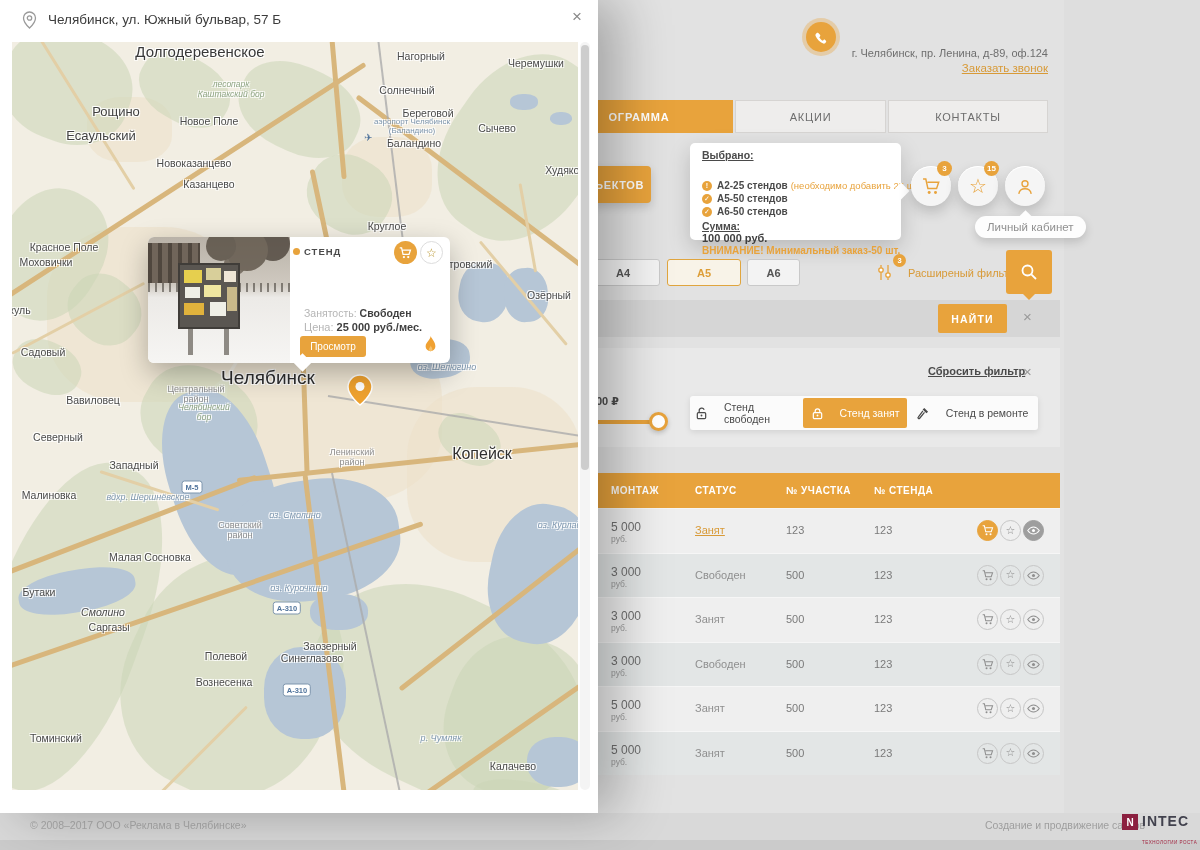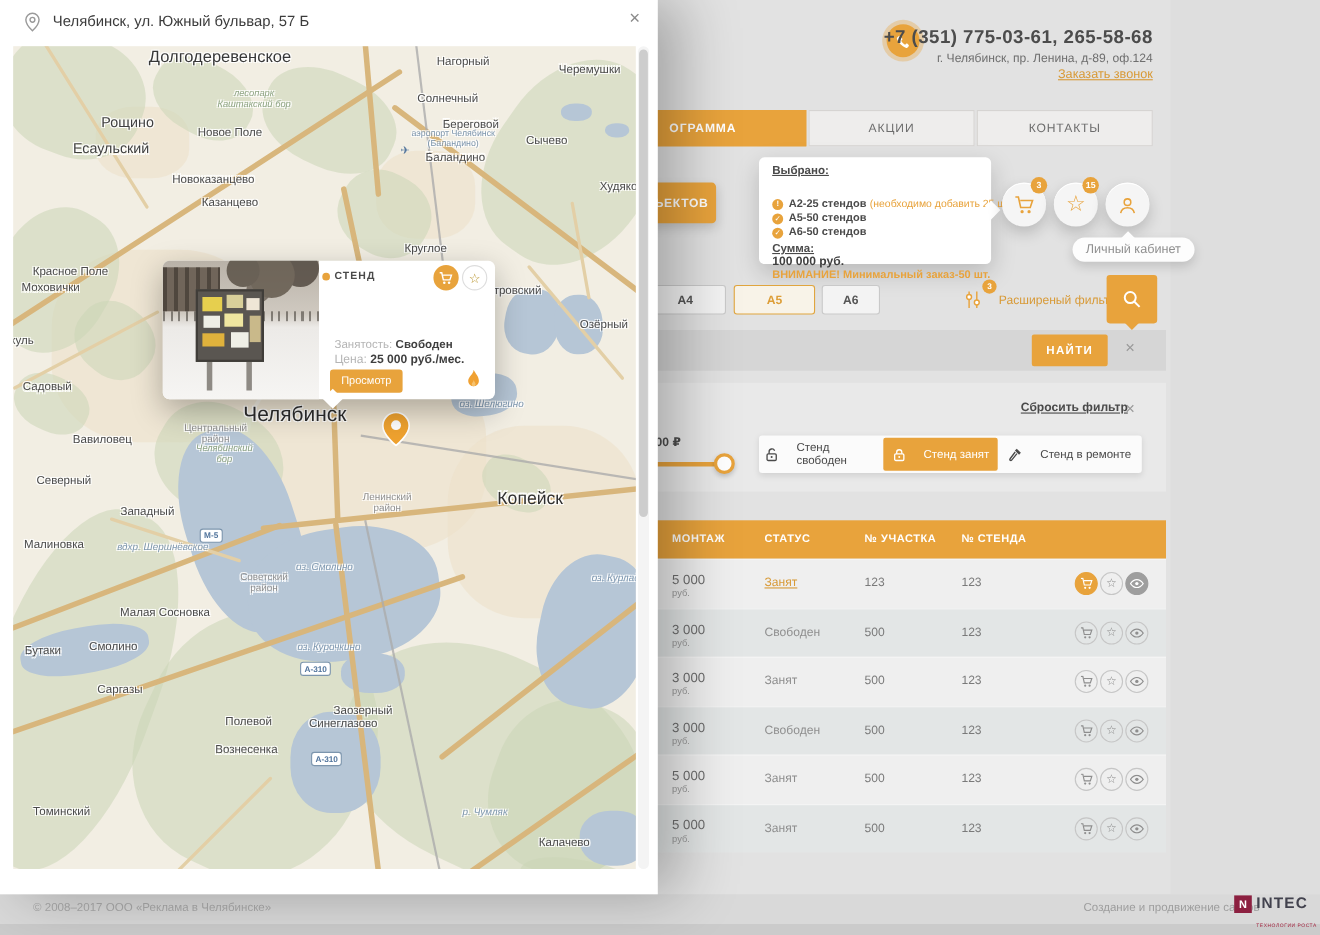"+7 (351) 775-03-61, 265-58-68" div.phone-number { html: <div>+7 (351) 775-03-61, 265-58-68</div> -> none }
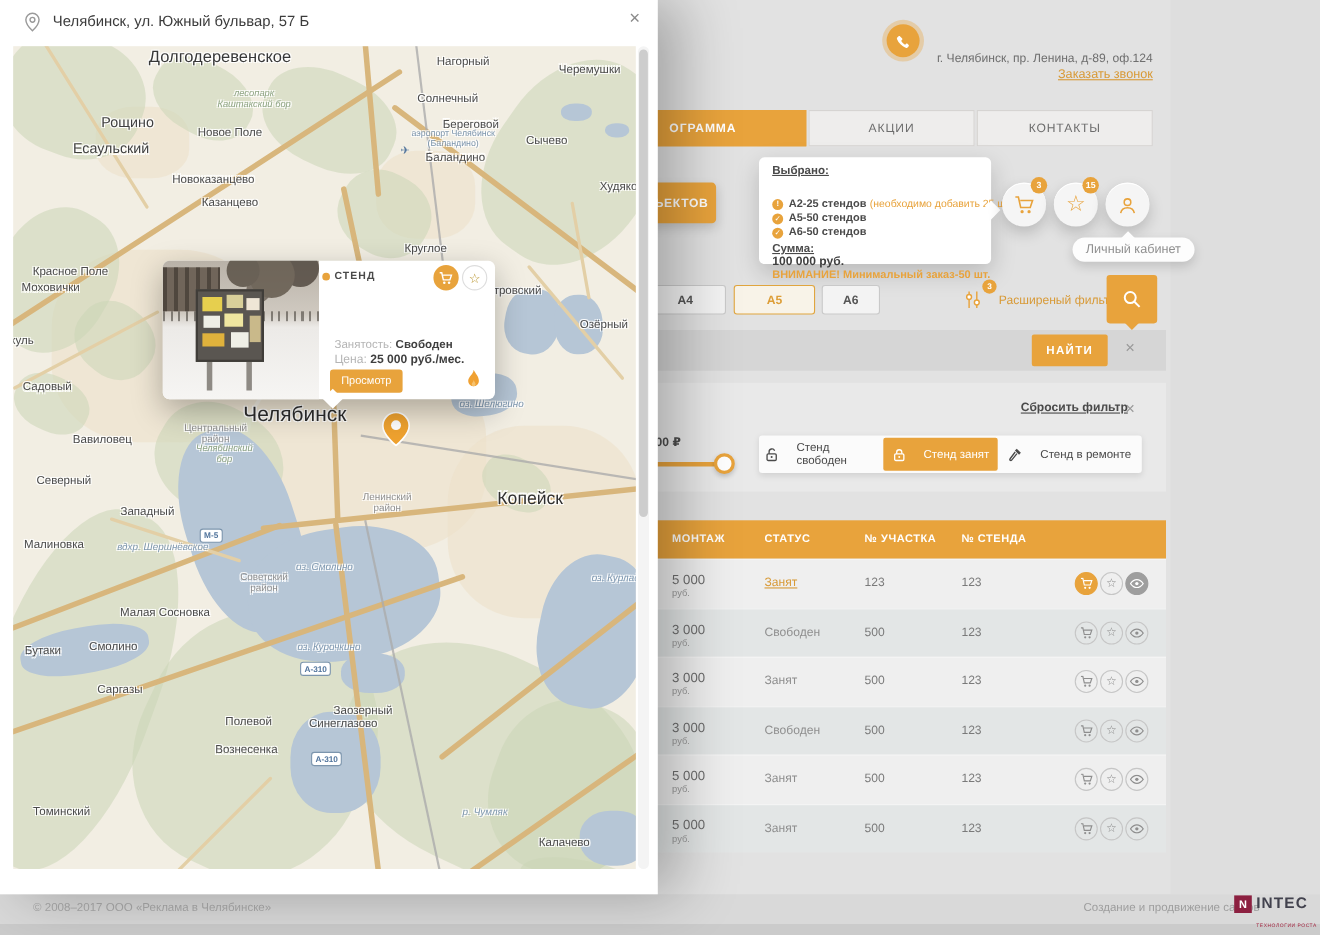"Смолино" div.mlb { font-style: none -> italic; top: 546px -> 570px }
